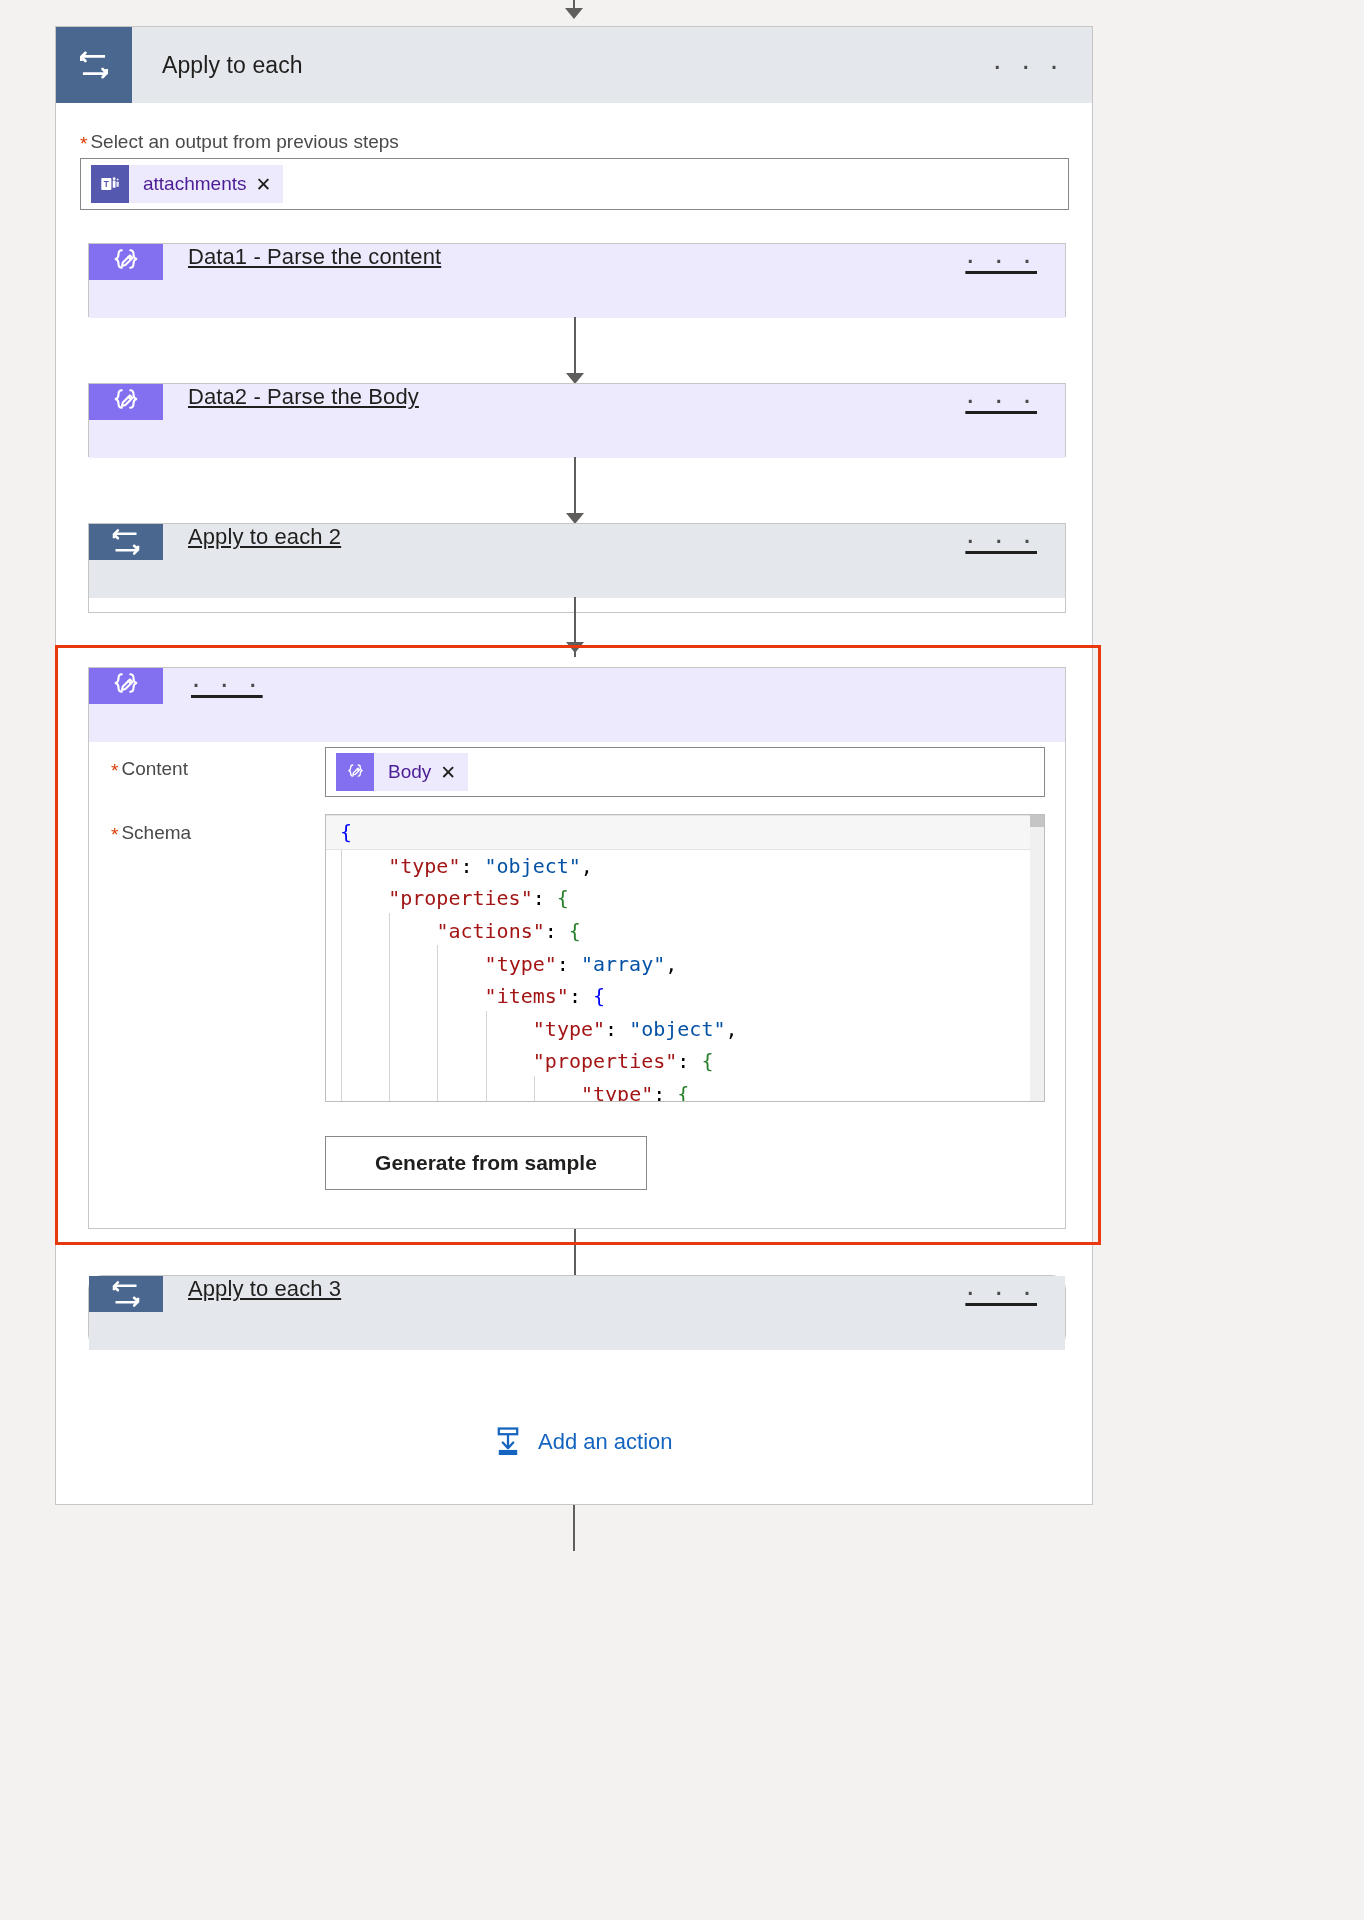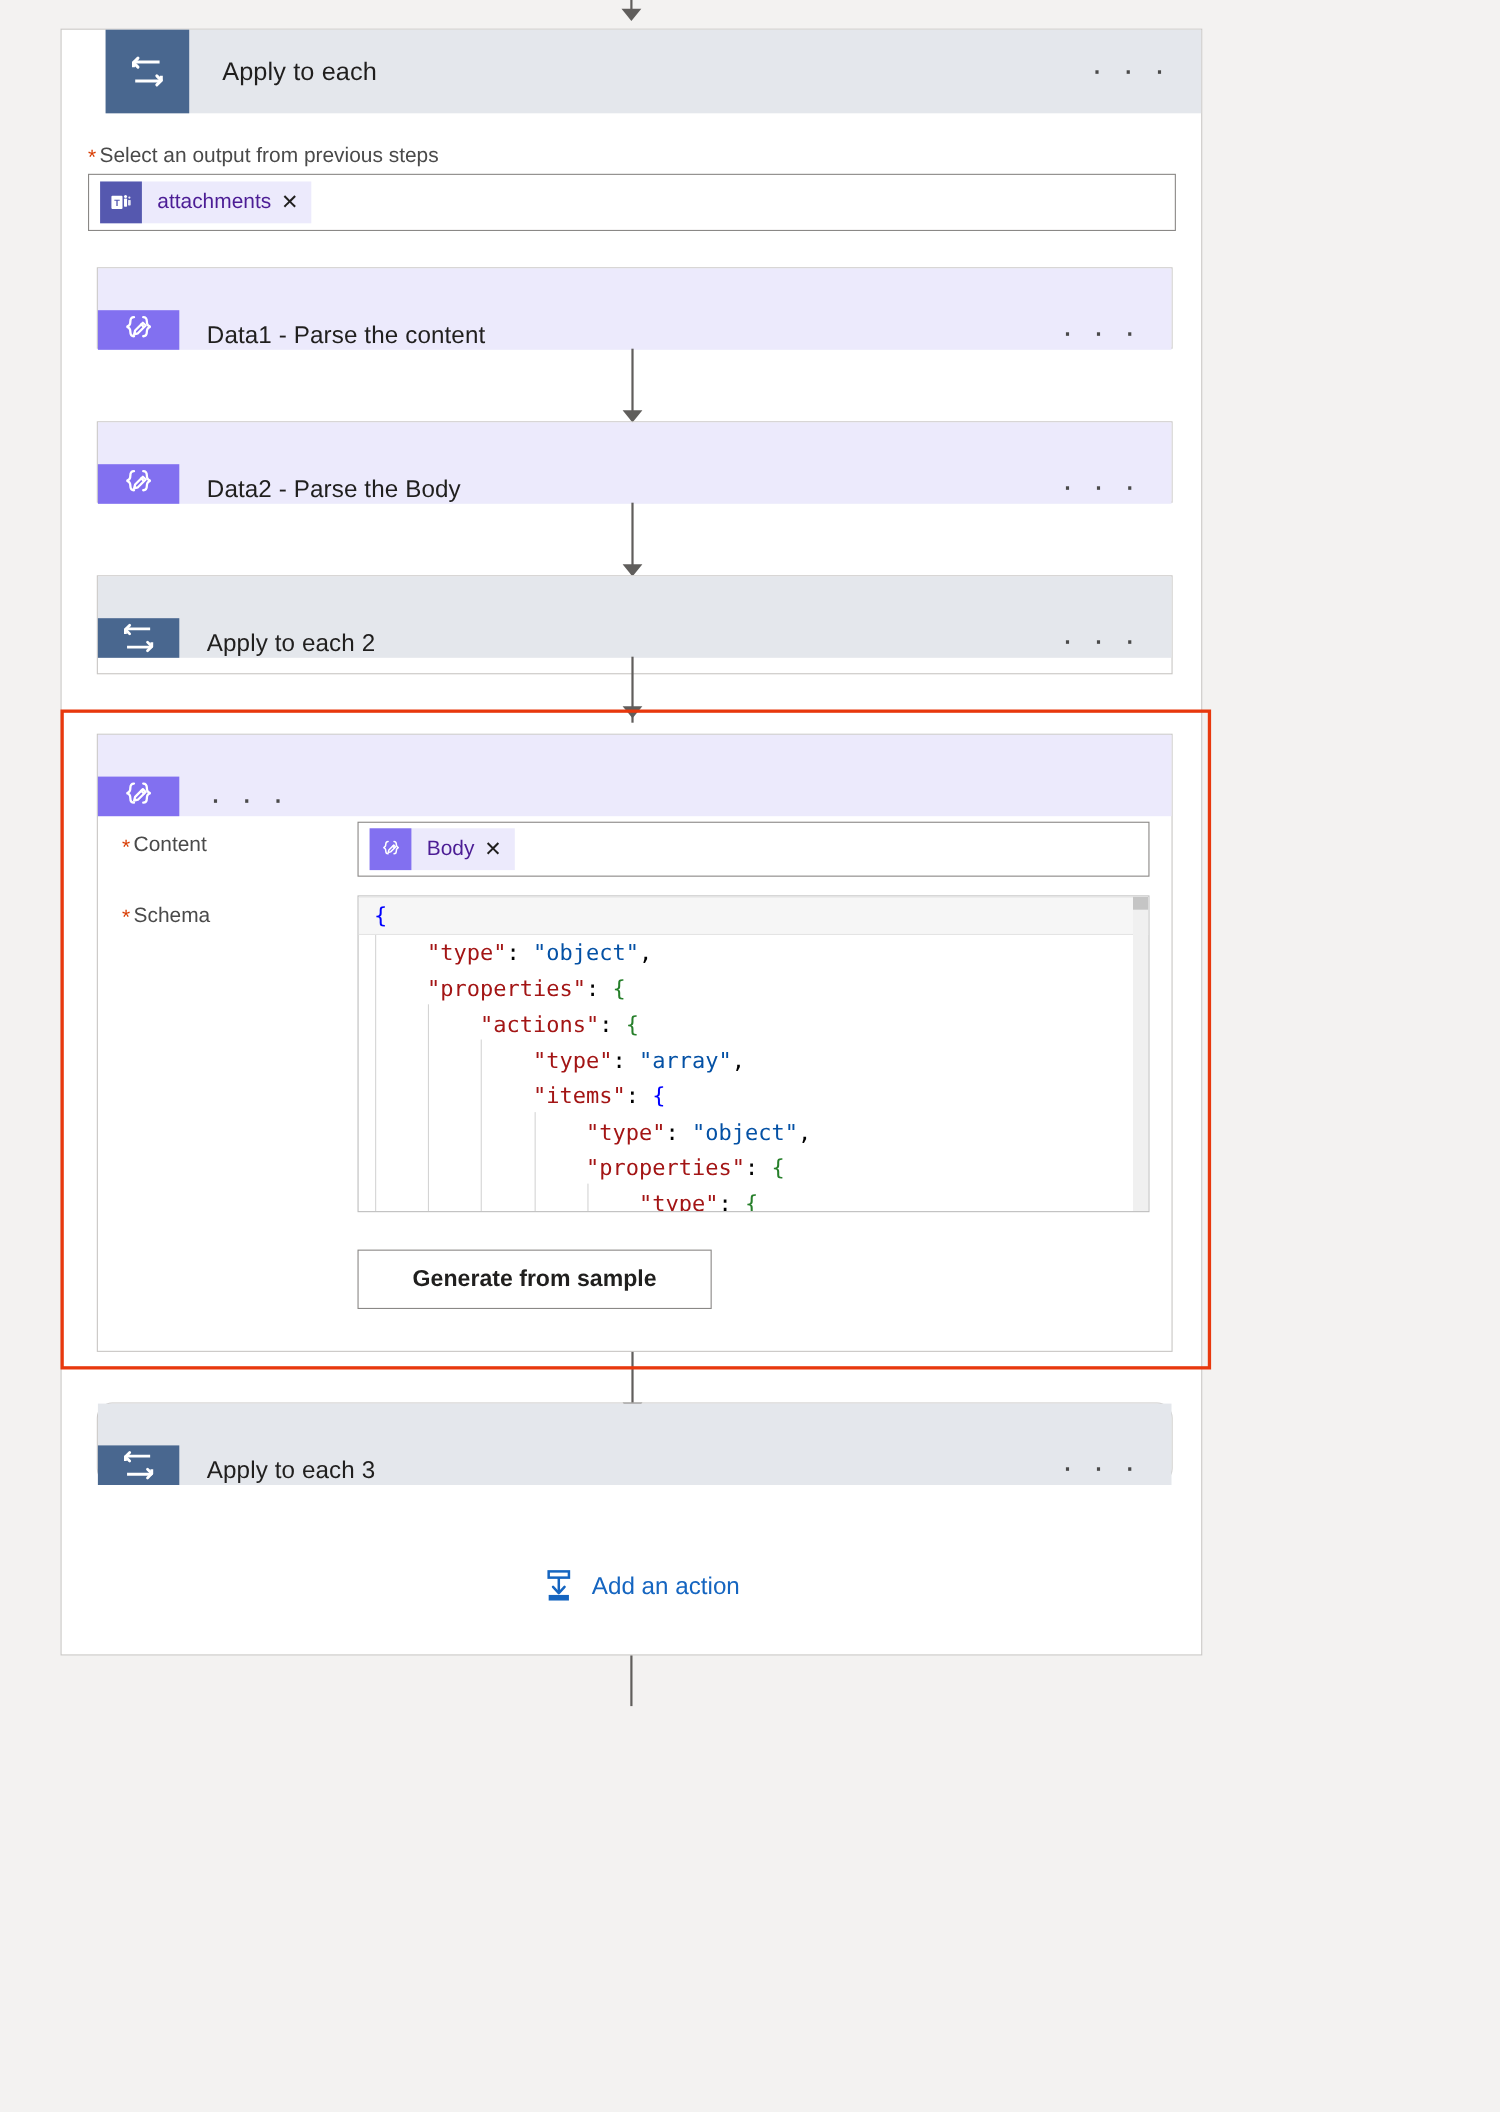"Apply to each" .scope-card { padding-left: 40px -> none }
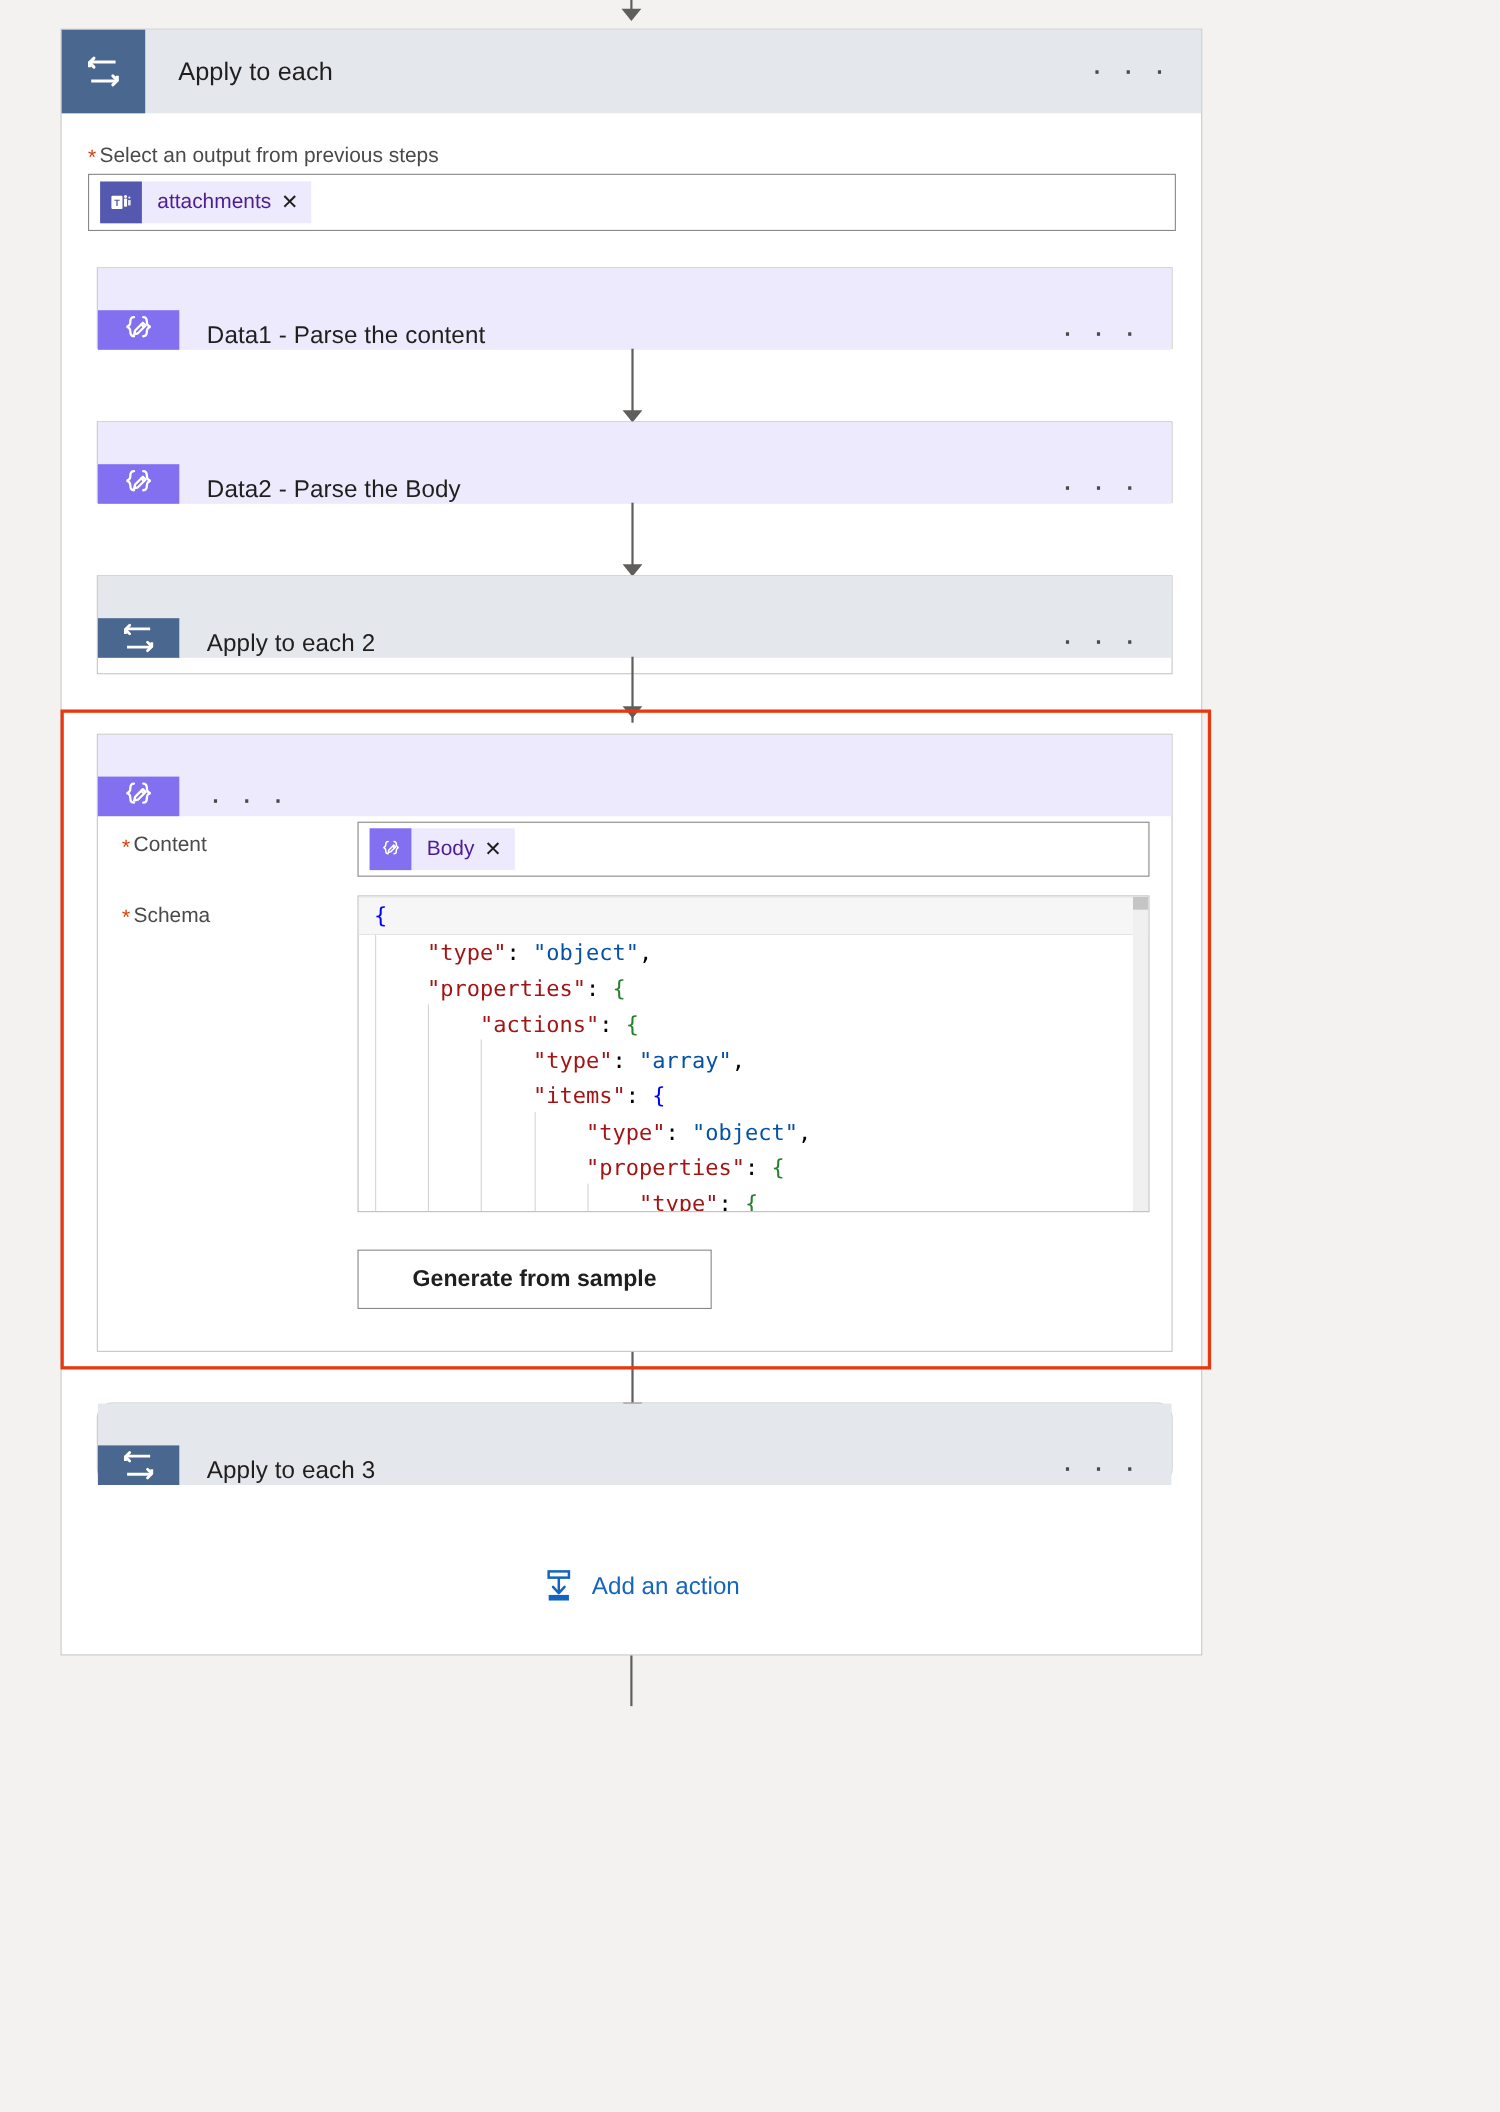"Data1 - Parse the content" .action-head { align-items: flex-end -> flex-start; text-decoration: none -> underline }
